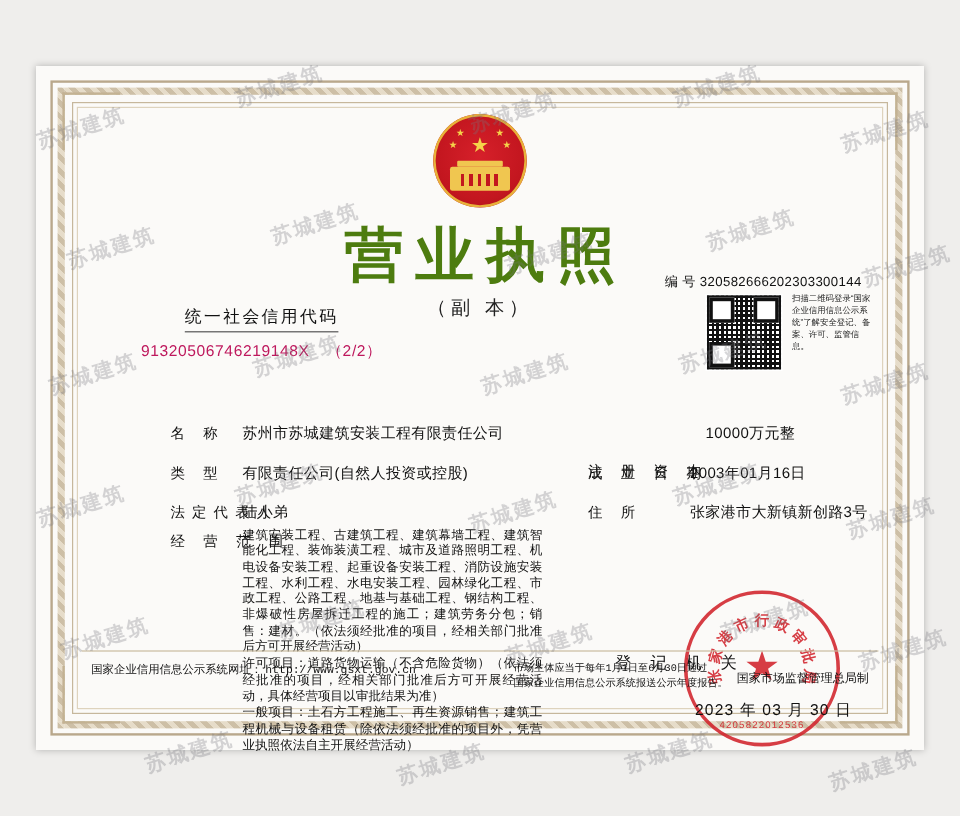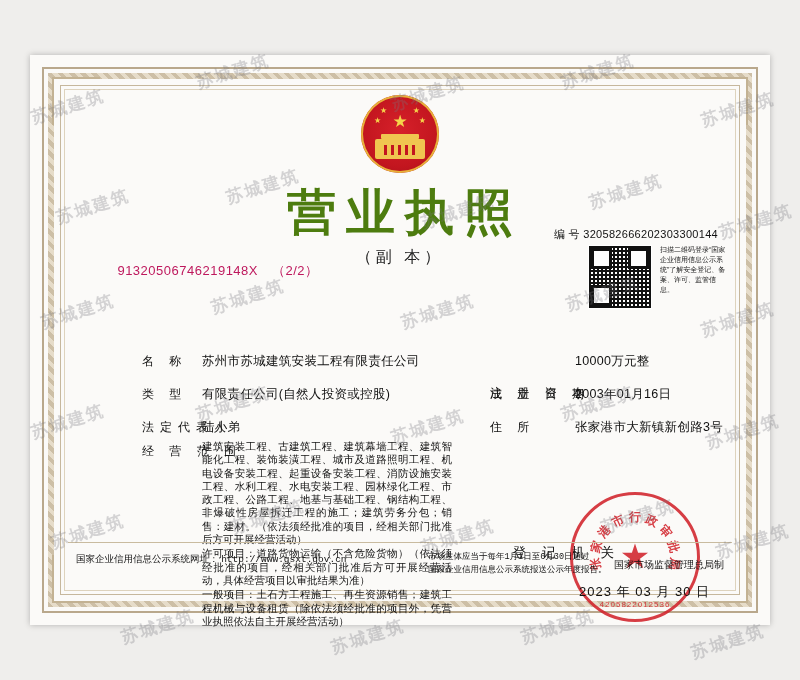"统一社会信用代码" div { html: none -> <div>统一社会信用代码</div> }
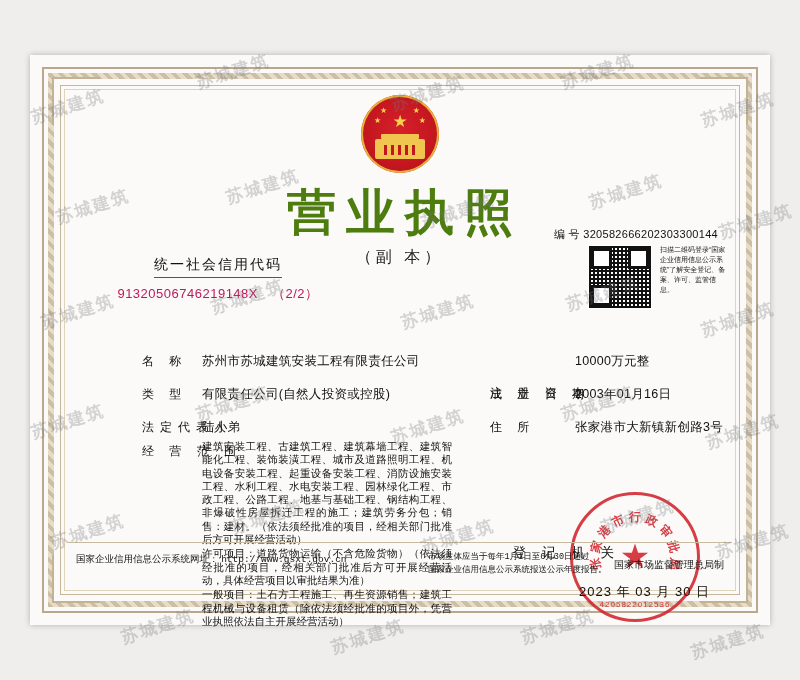"10000万元整" div.field-value { left: 545px -> 558px }
